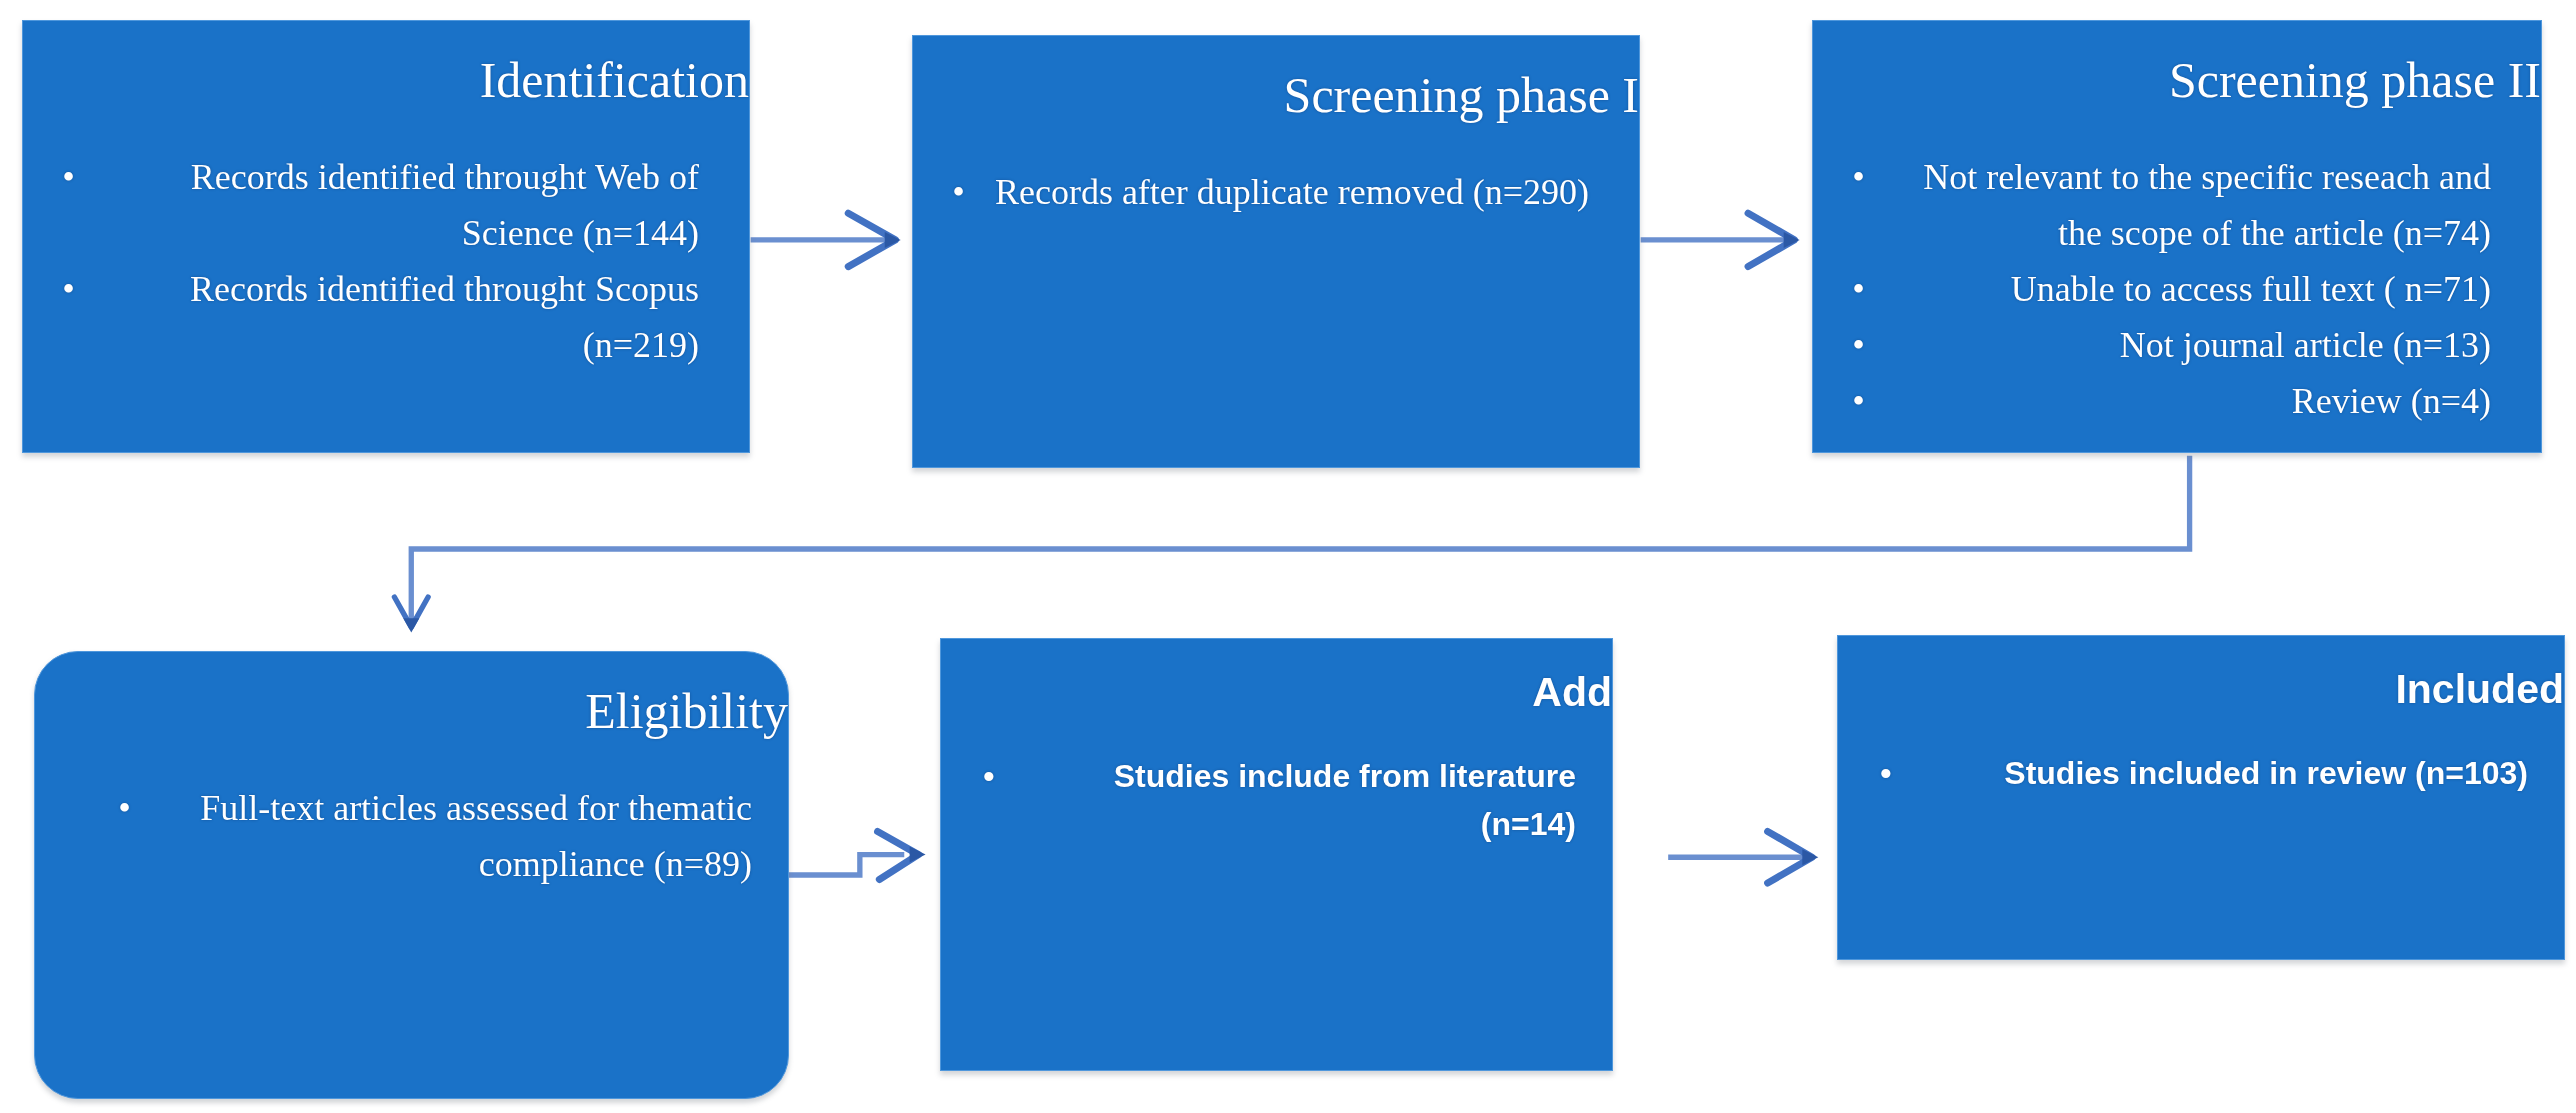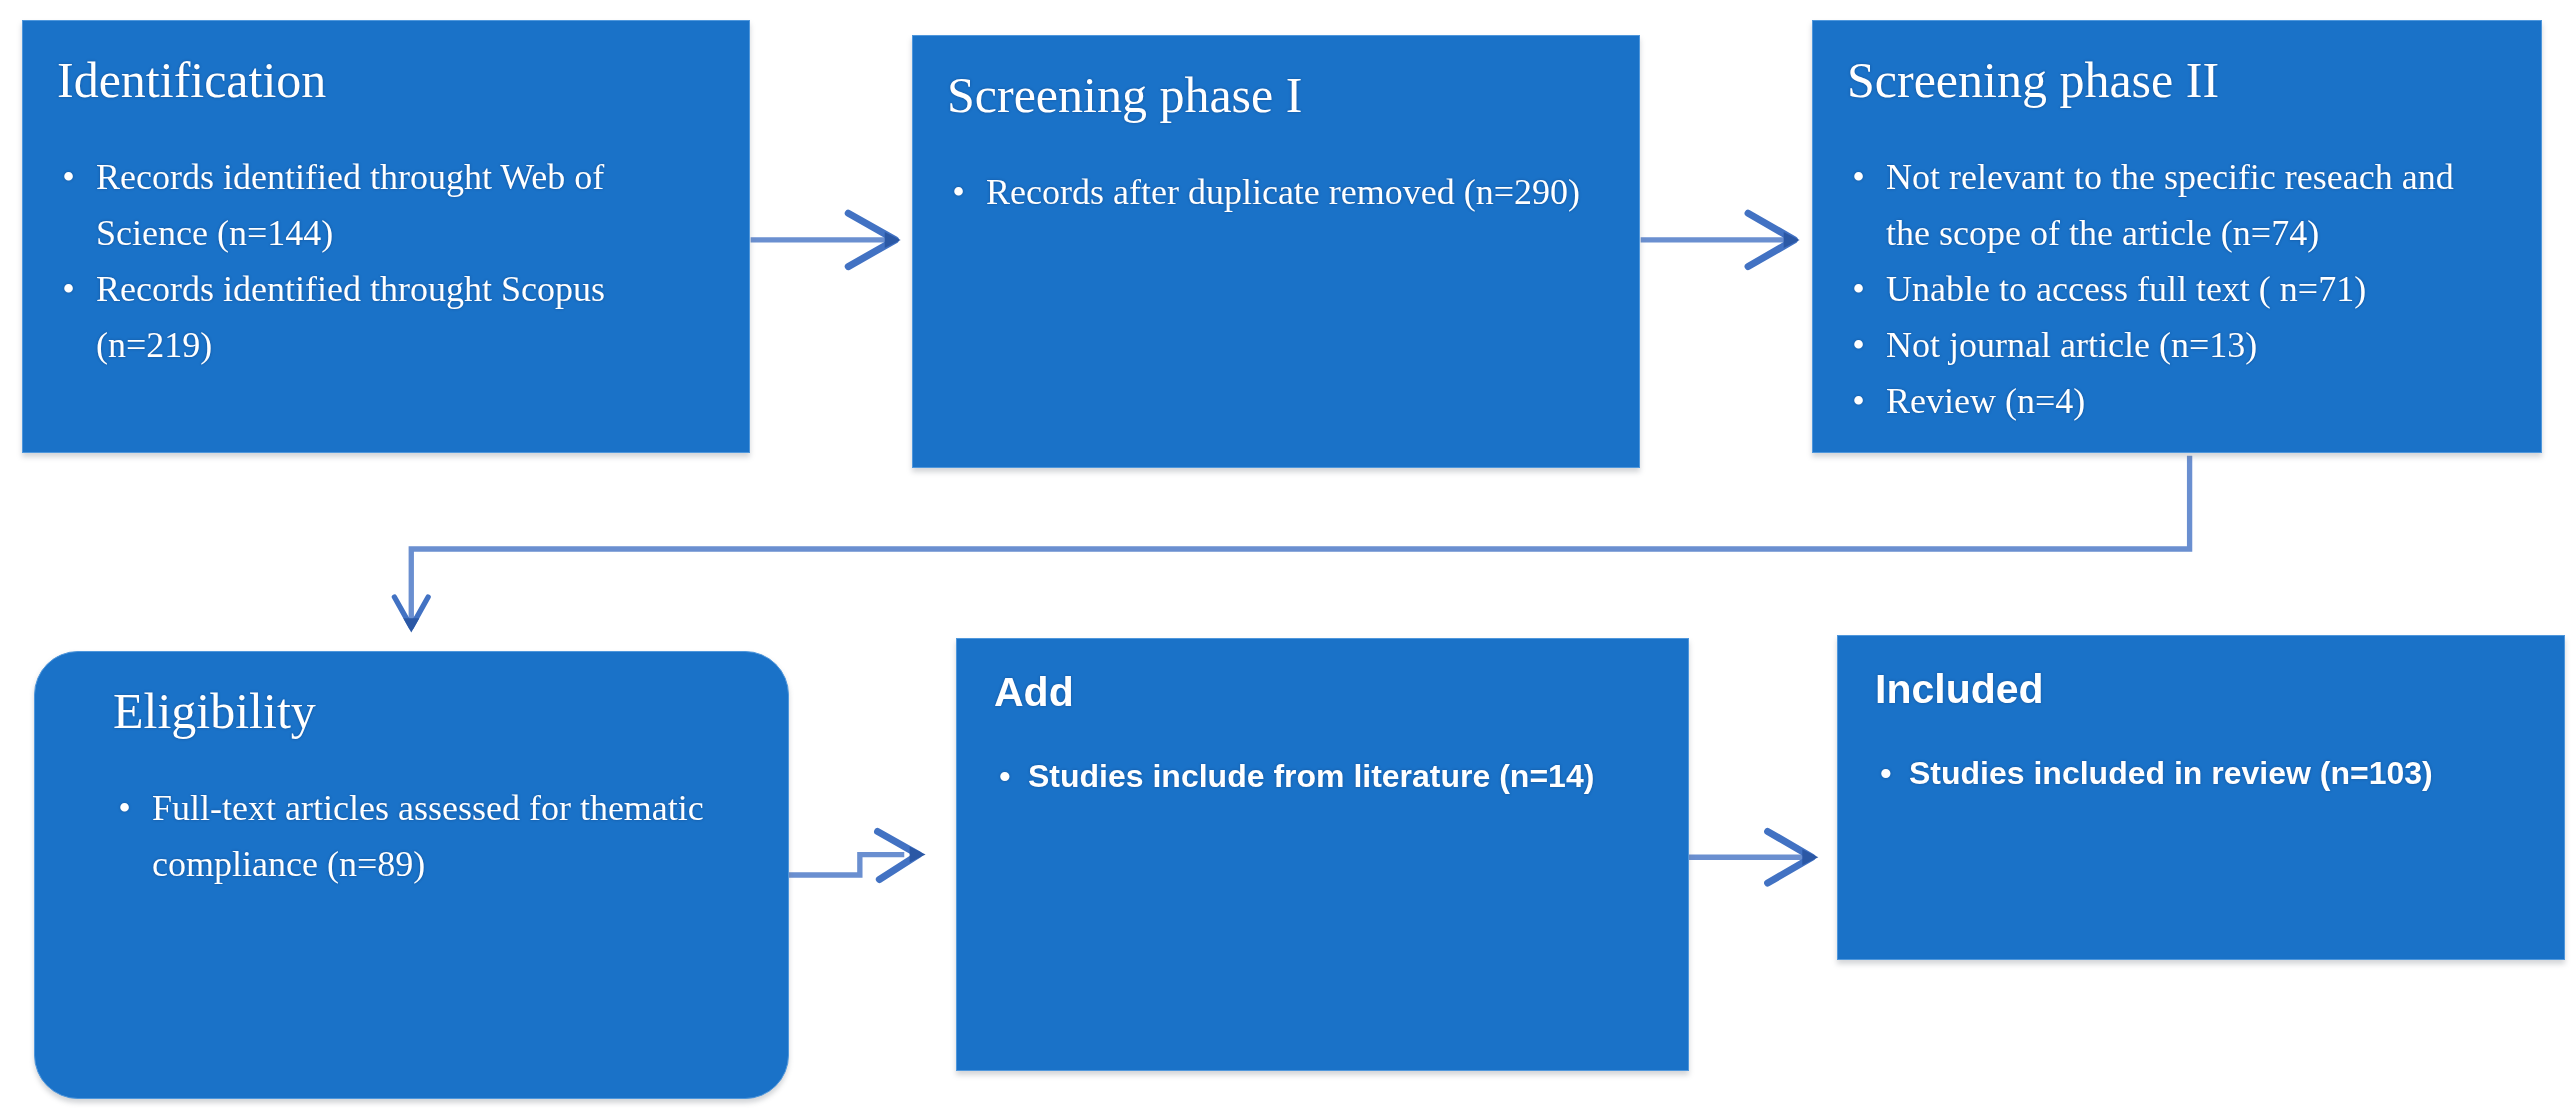"Identification" .canvas { text-align: none -> right }
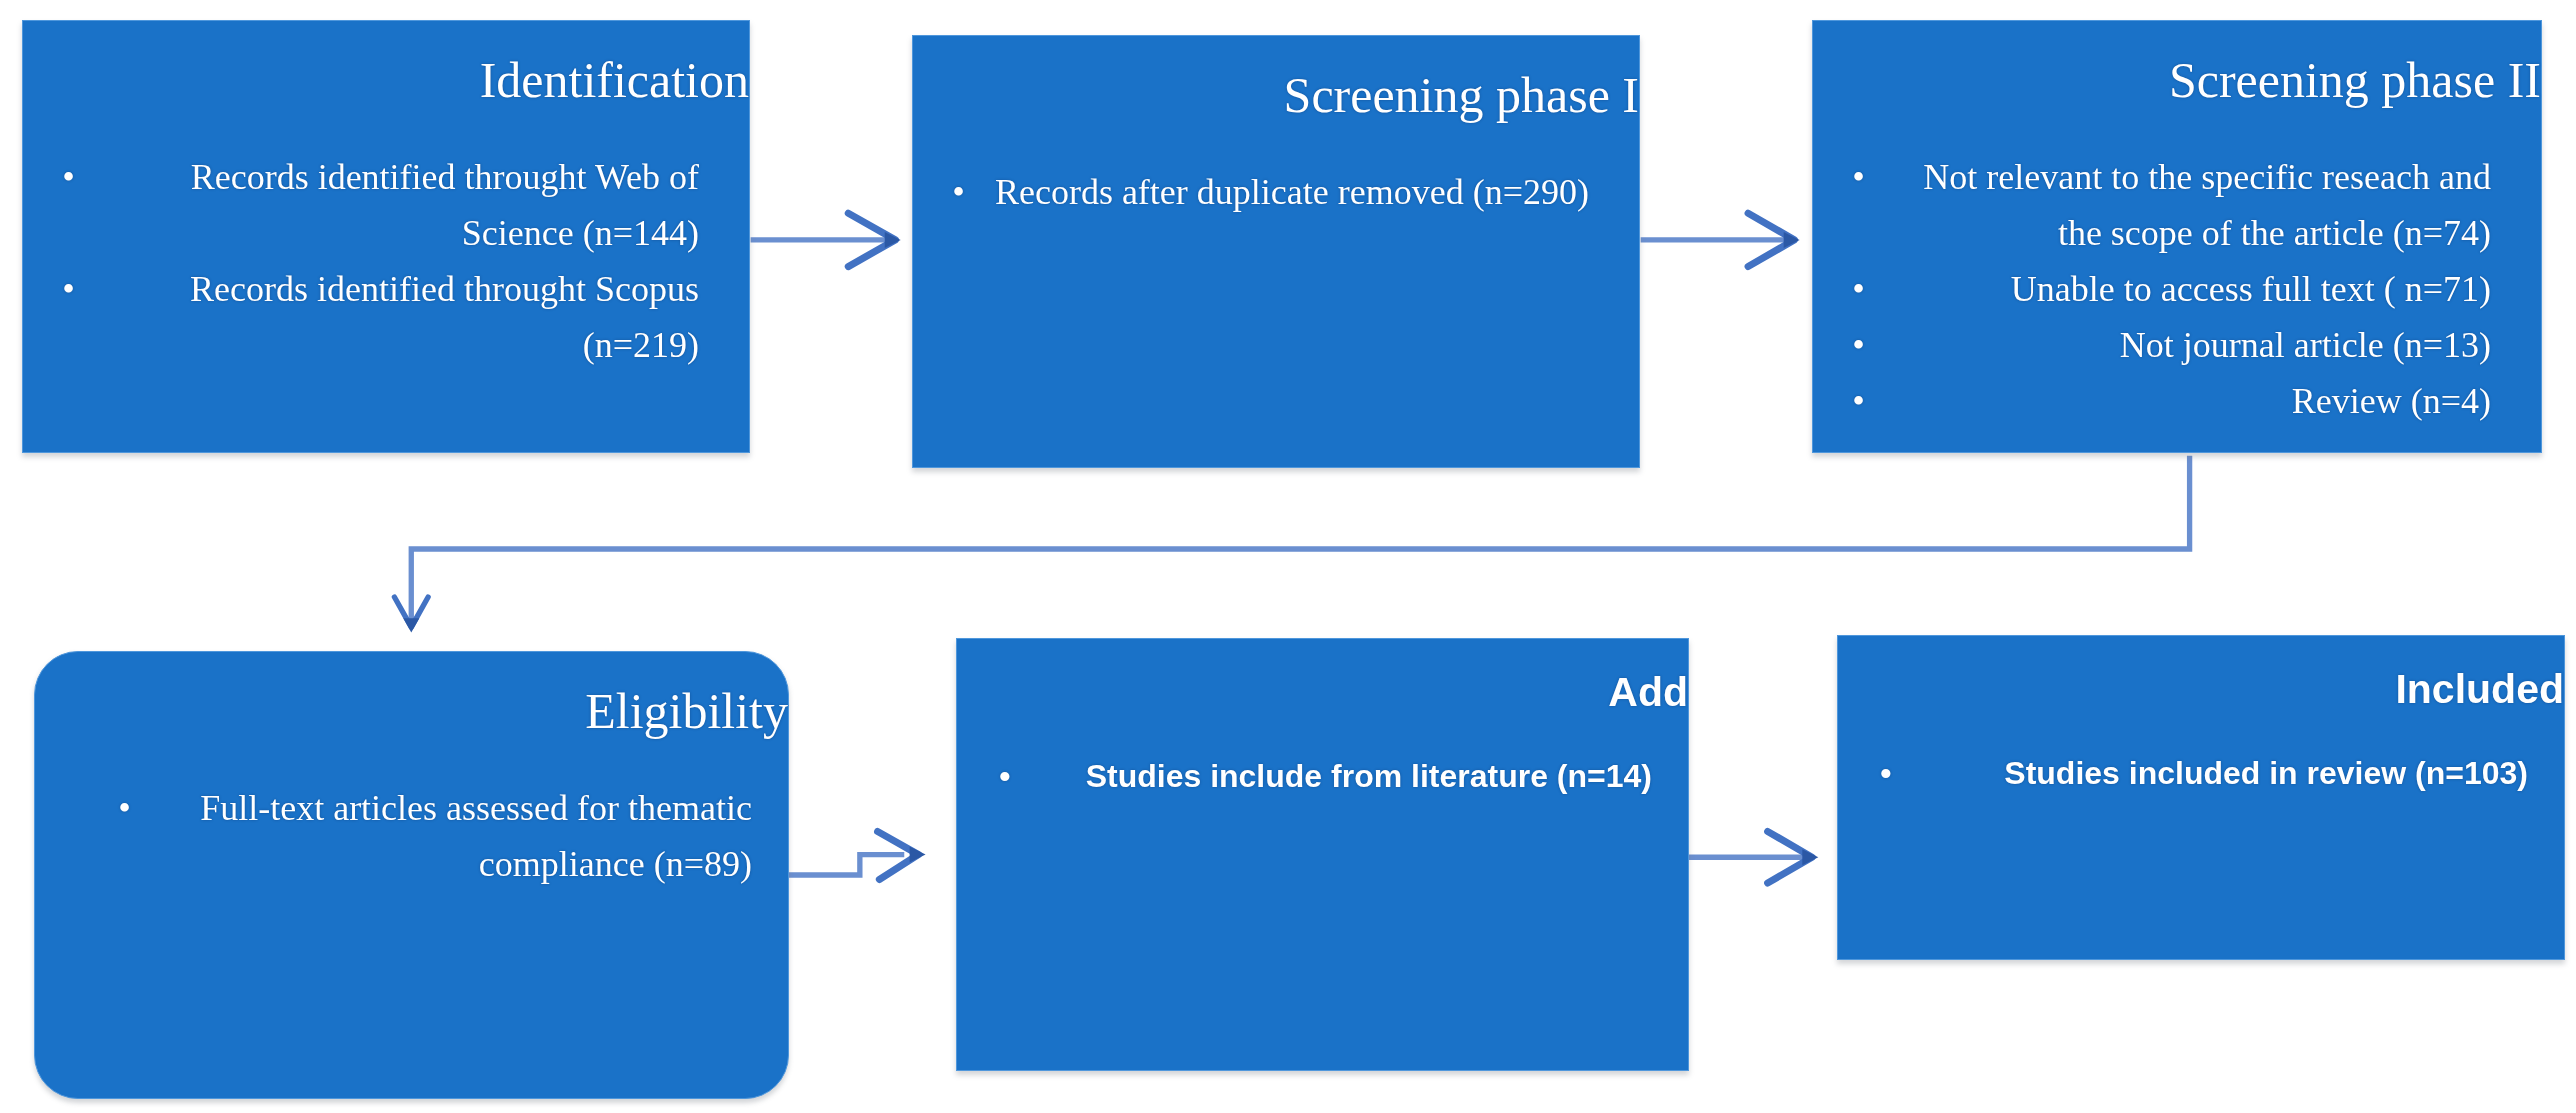"Add" #box-add { margin-left: 16px -> none; width: 733px -> 673px }
